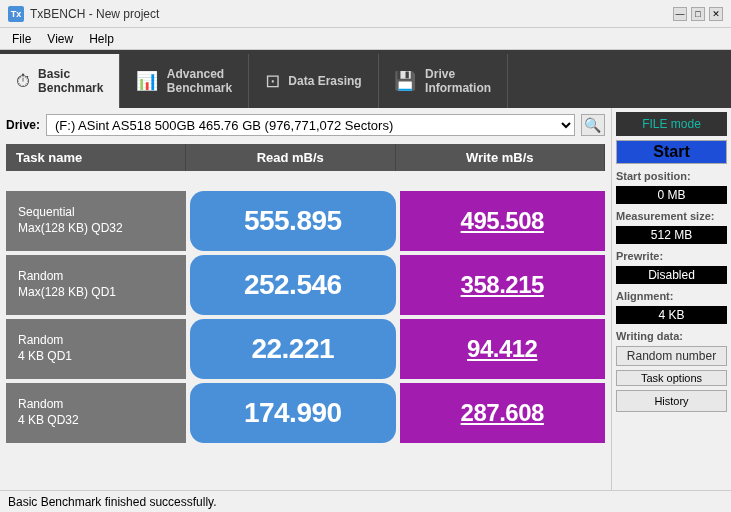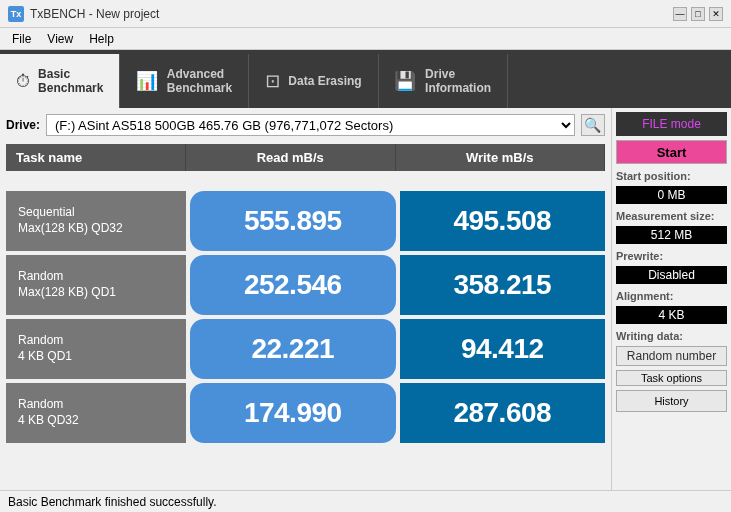"FILE mode" .file-mode-btn { color: #d946ef -> #14b8a6 }
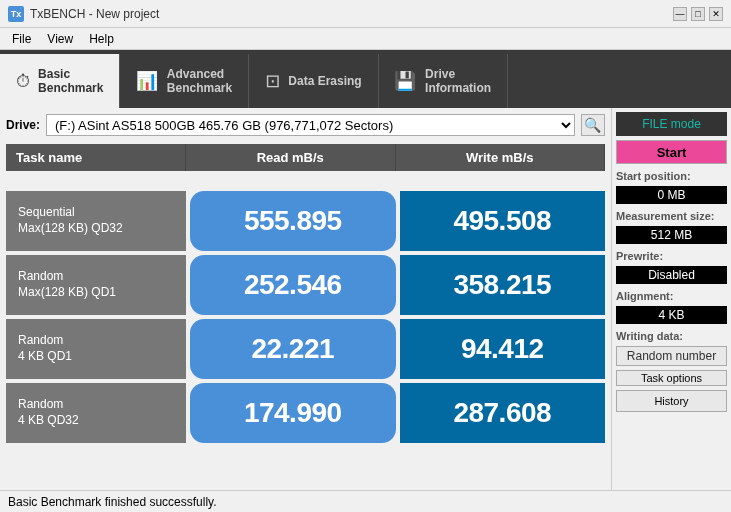"Start" .start-btn { background: #ec4899 -> #1d4ed8; font-size: 13px -> 16px }
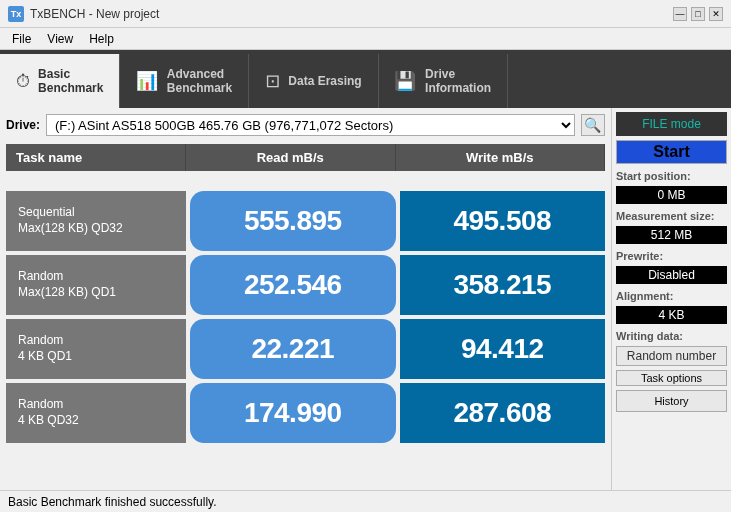"495.508" .write-cell { background: #0369a1 -> #a21caf; font-size: 28px -> 24px; text-decoration: none -> underline }
